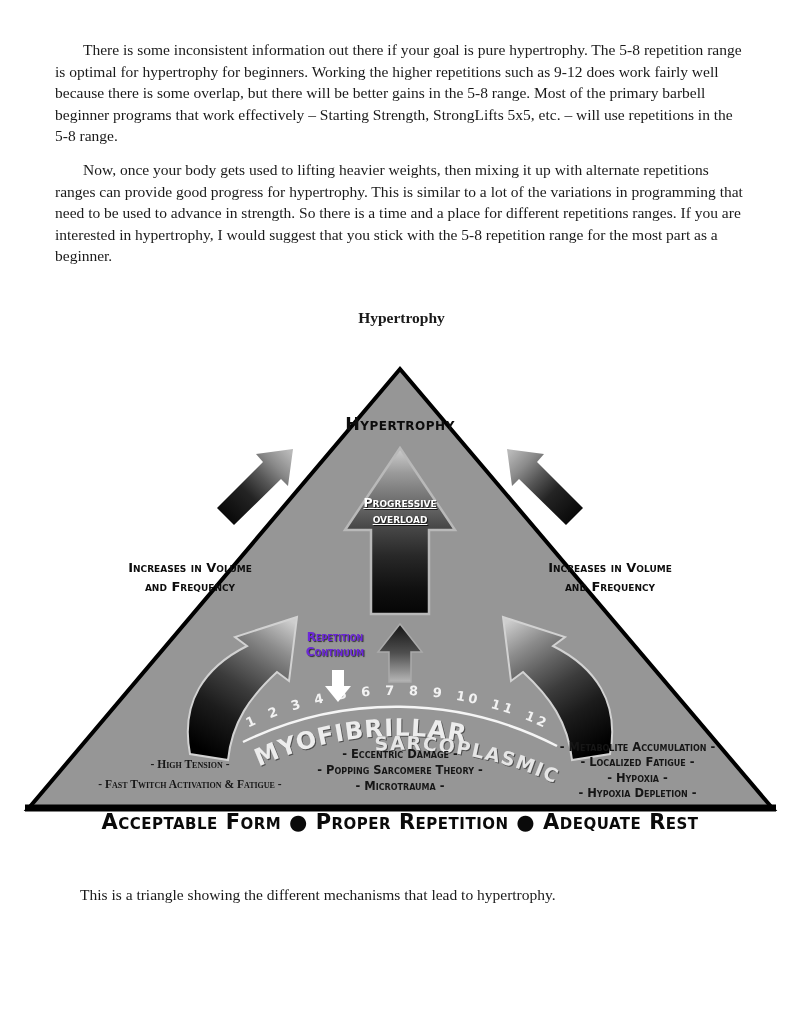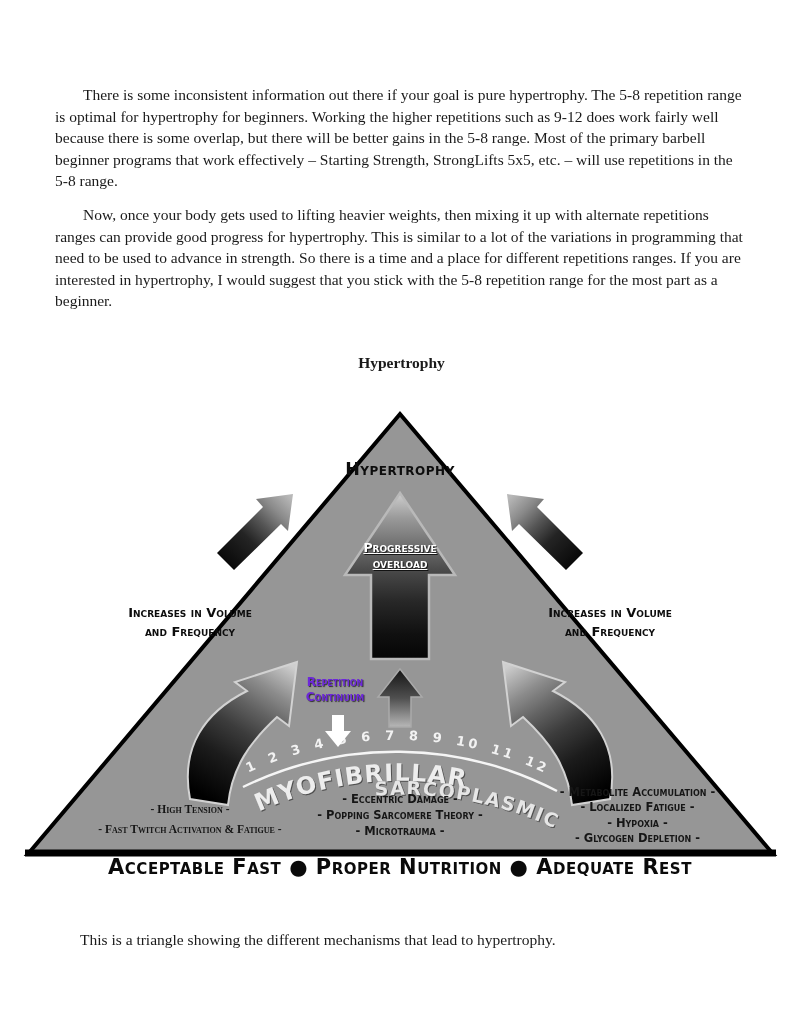"There is some inconsistent information" main { padding: 84px 52px 0 55px -> 39px 52px 0 55px }
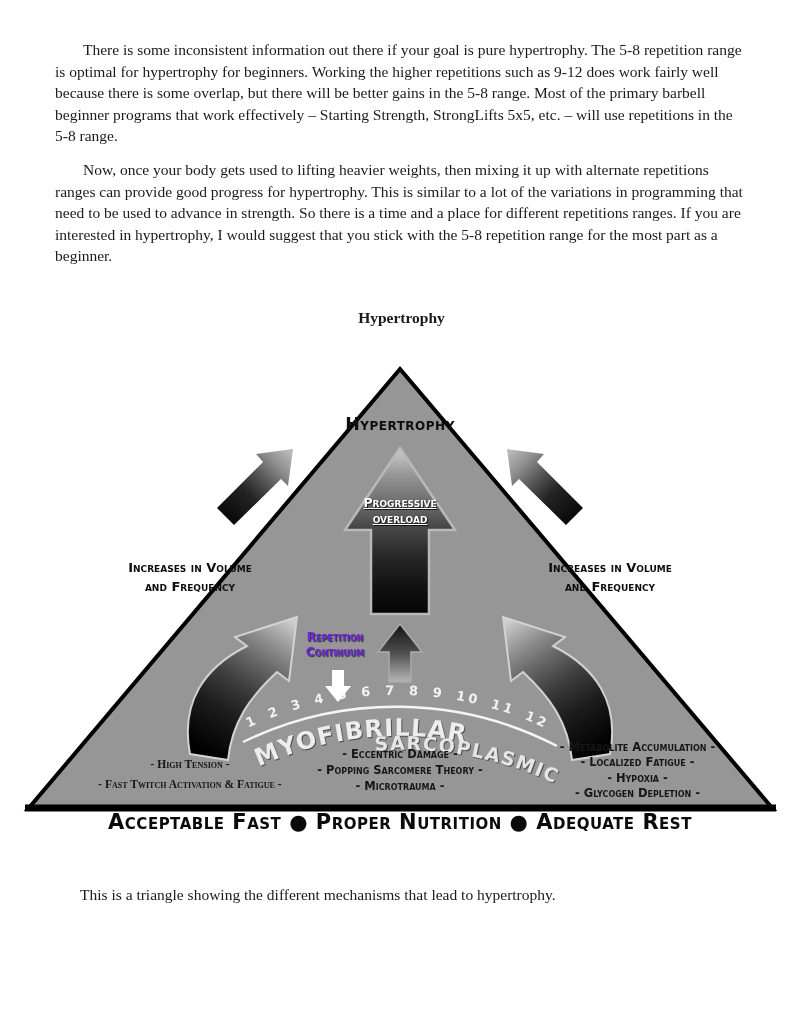"- Glycogen Depletion -" div { text: Glycogen -> Hypoxia }
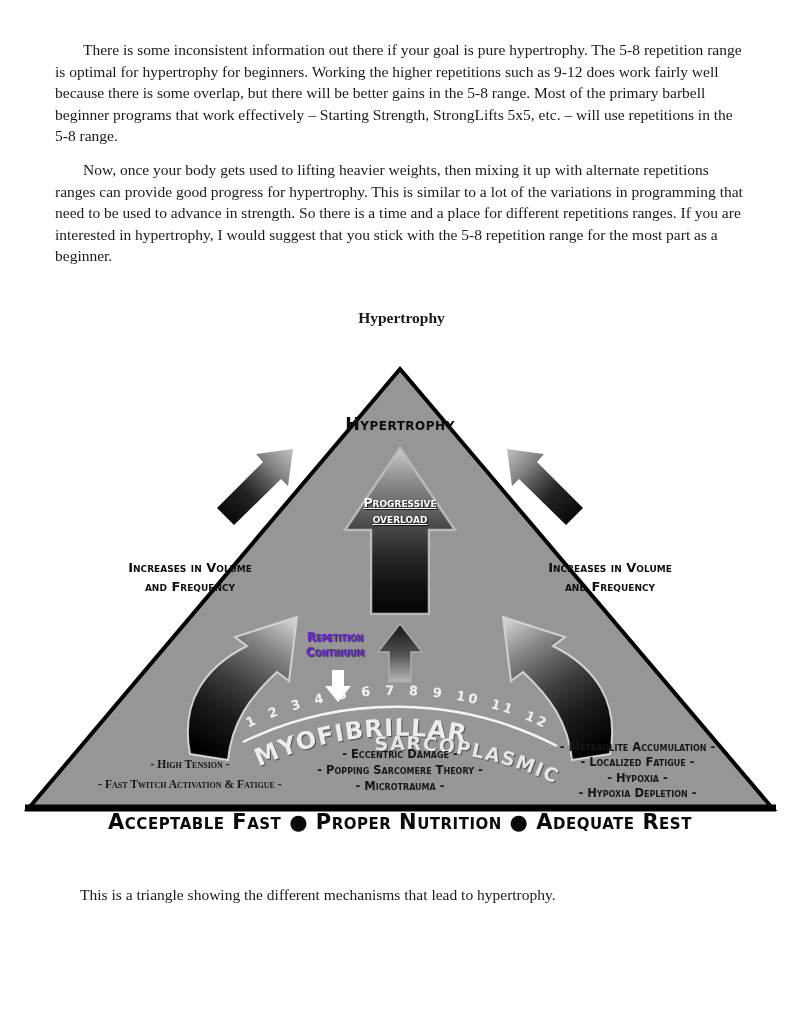"Acceptable Fast ● Proper Nutrition" div.dlabel { text: Fast ● Proper Nutrition -> Form ● Proper Repetition }
